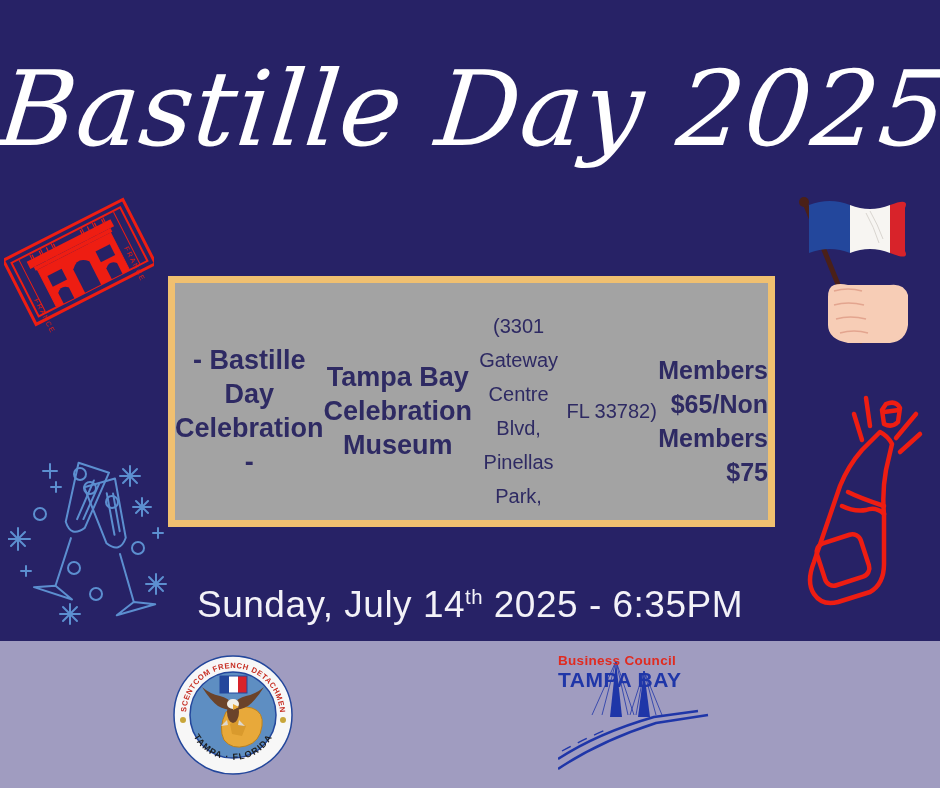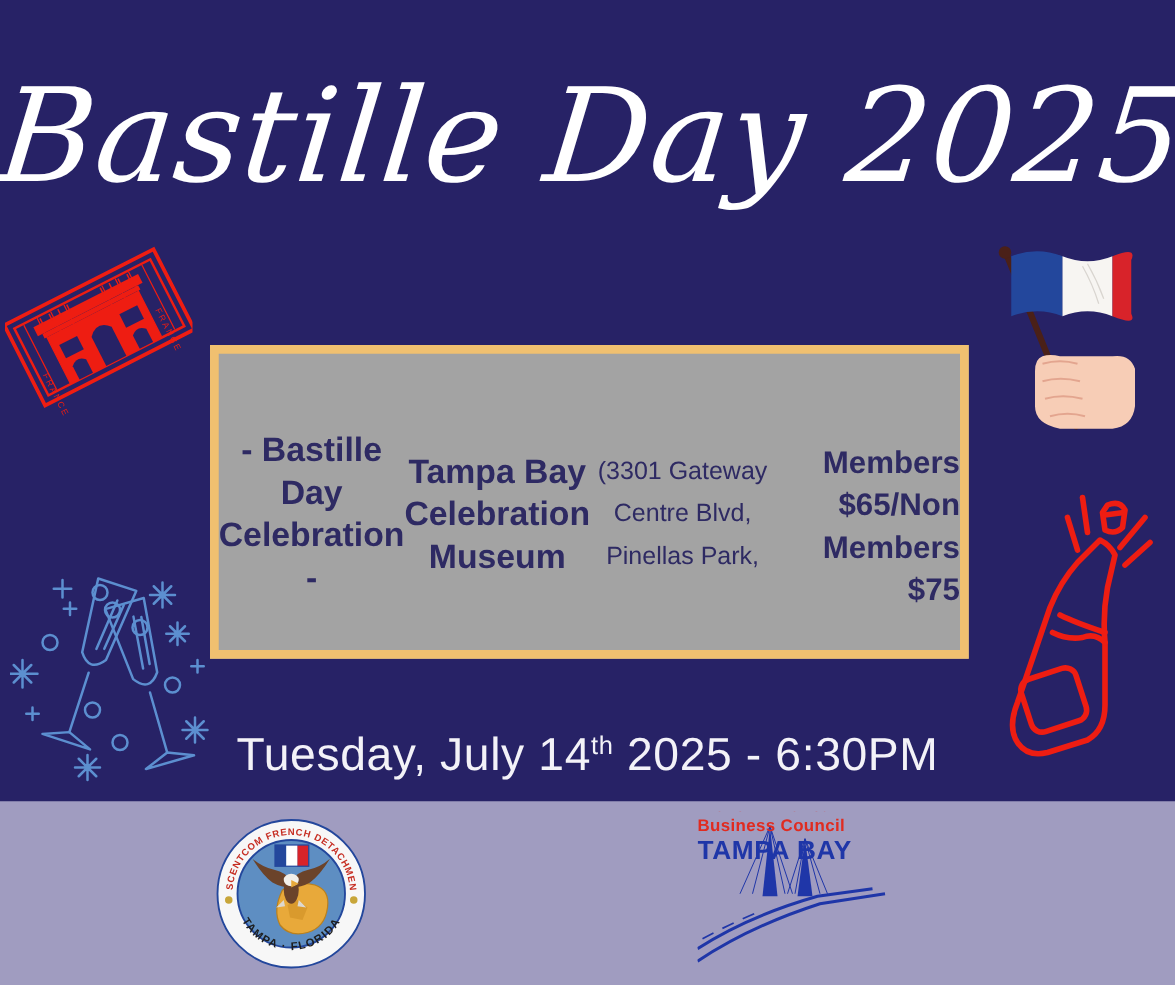"FL 33782)" div.info-line { html: none -> <div>FL 33782)</div> }
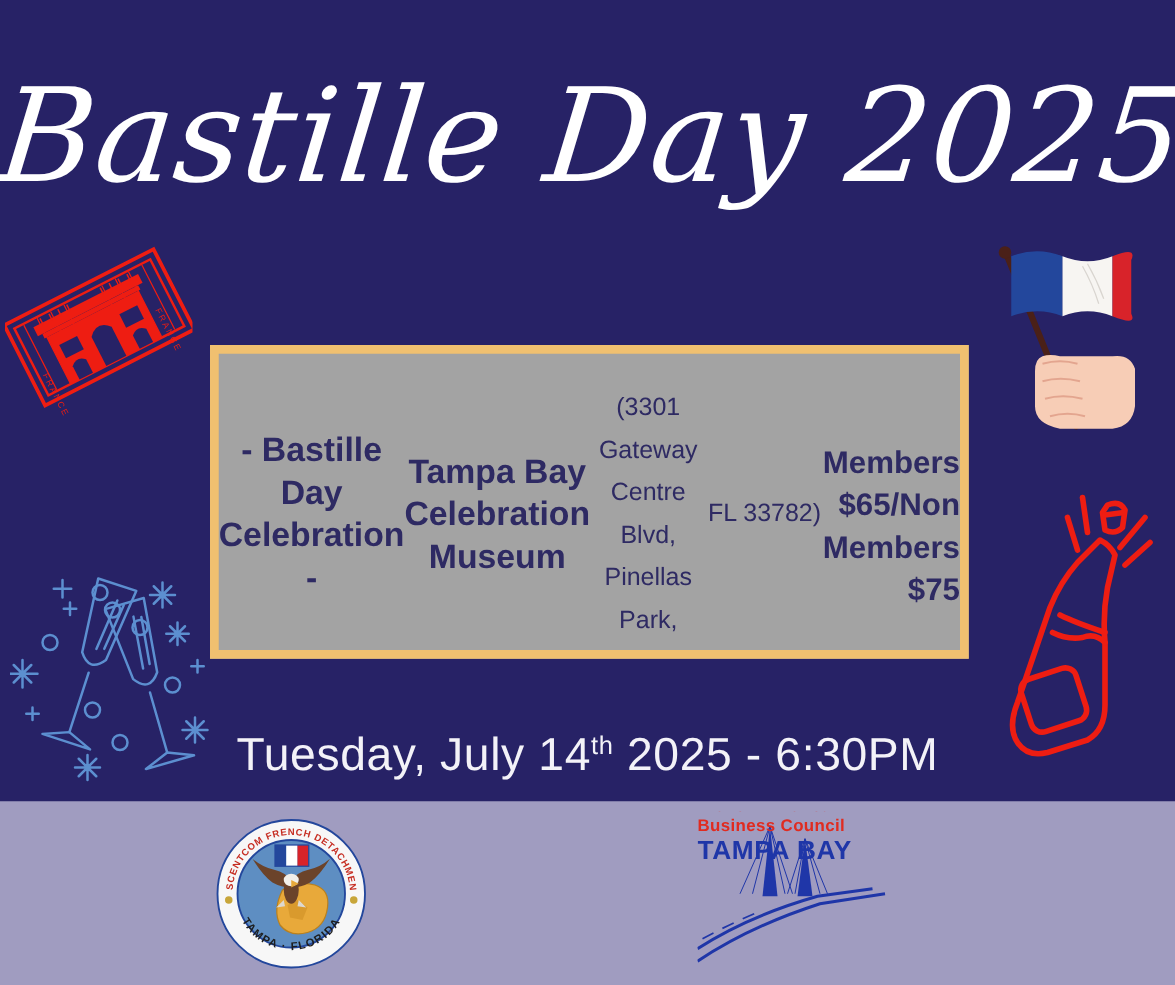"Tuesday, July 14" span { text: Tuesday -> Sunday }
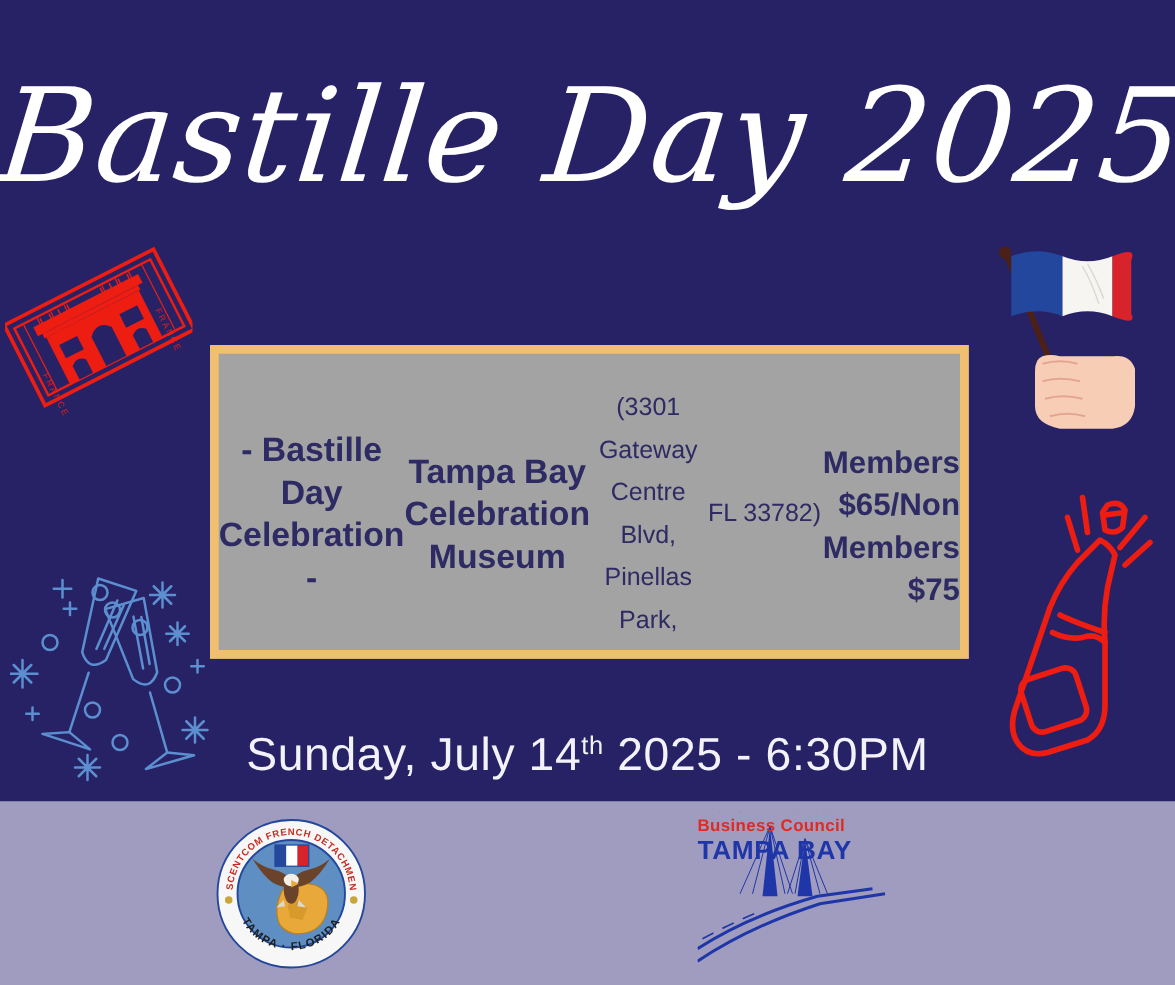"2025 - 6:30PM" span { text: 6:30PM -> 6:35PM }
